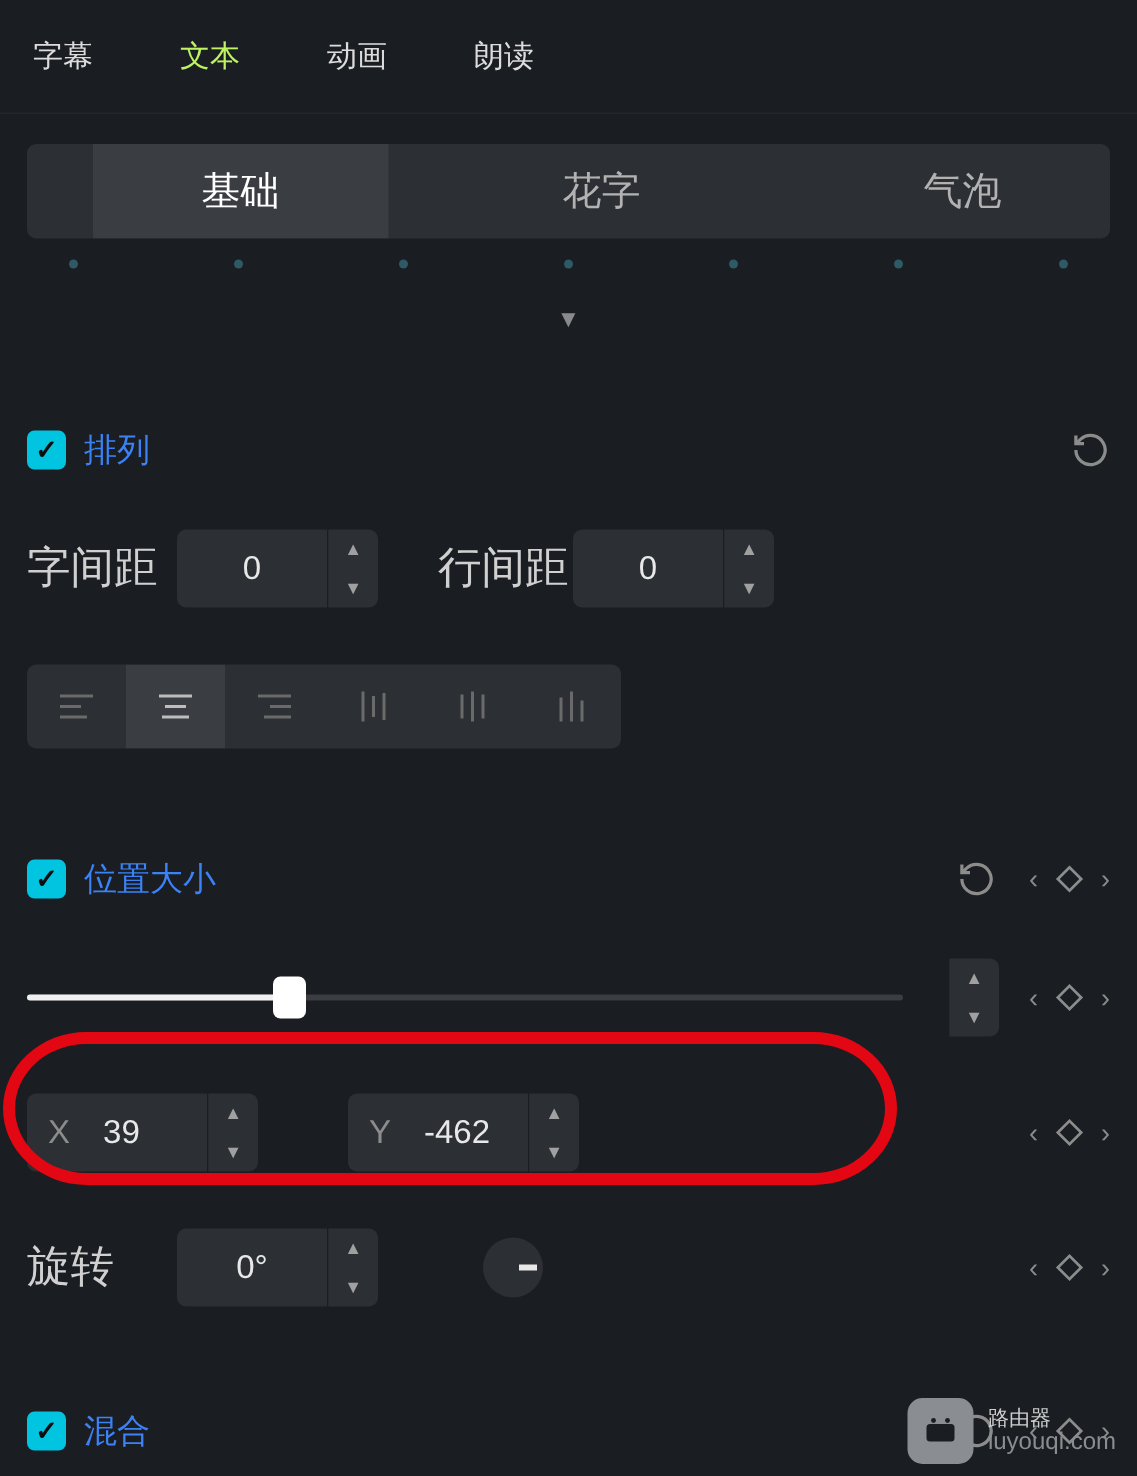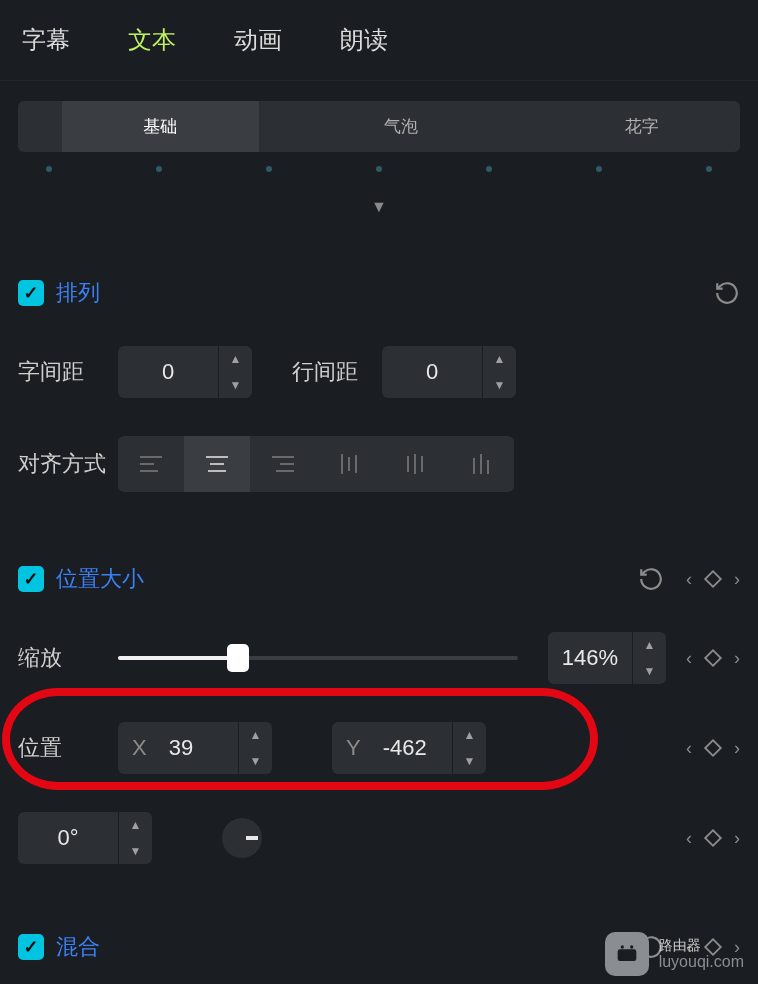"字幕" .main-tab { font-size: 24px -> 20px }
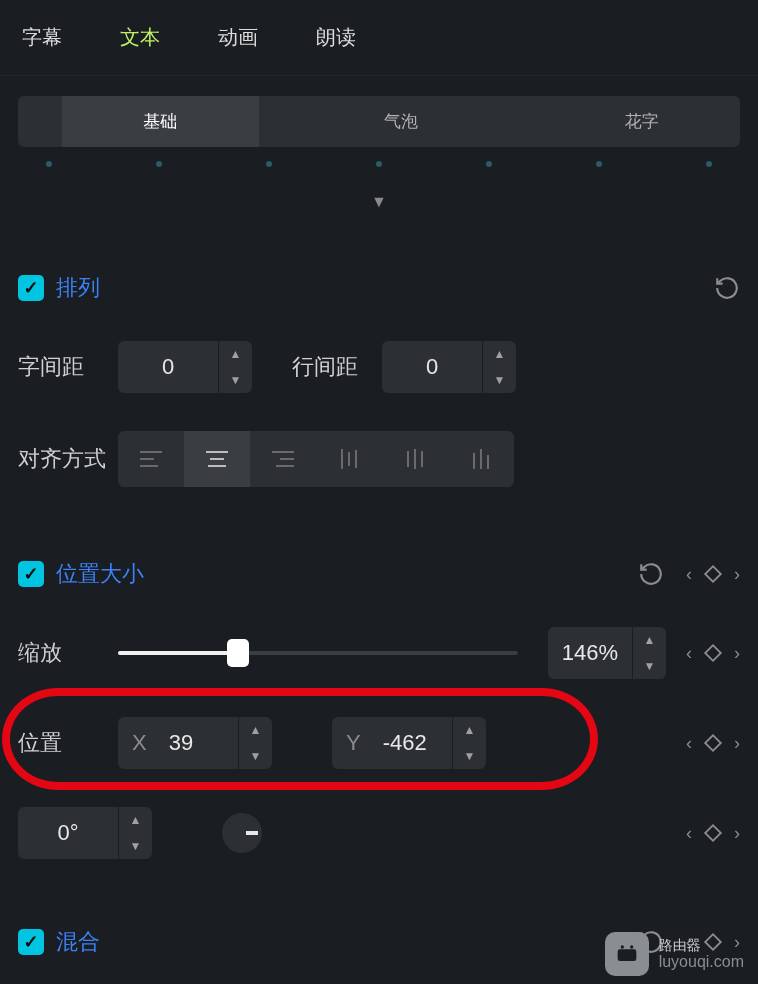"基础" .sub-tab { font-size: 17px -> 26px }
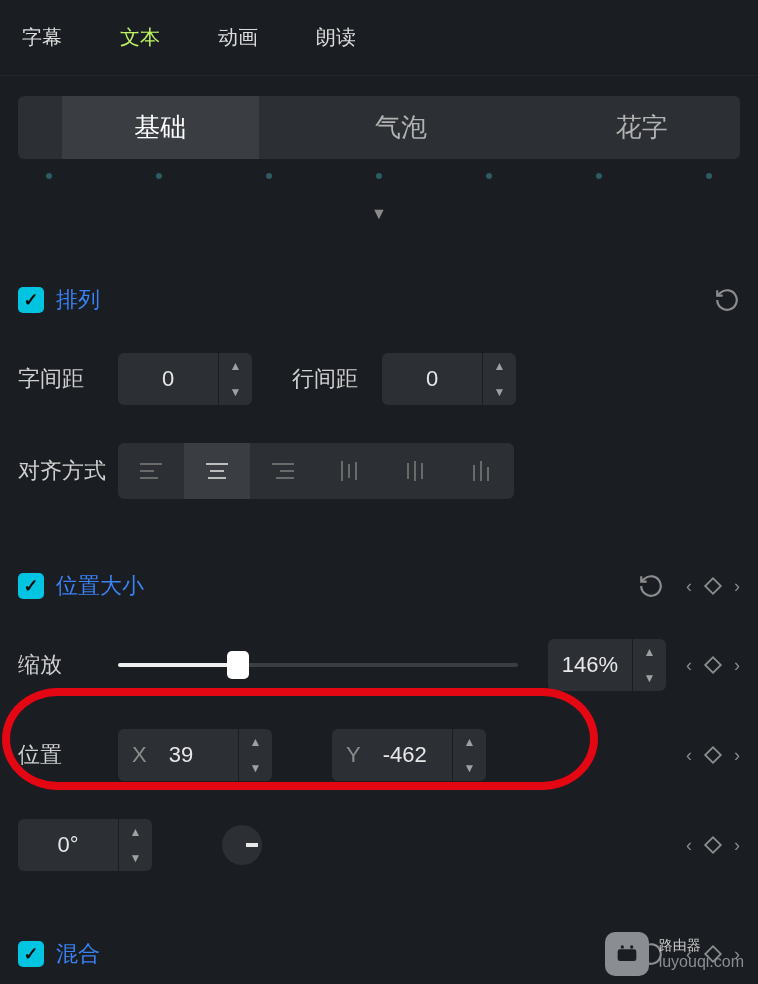"气泡" div.sub-tab { order: before "花字" -> after "花字" }
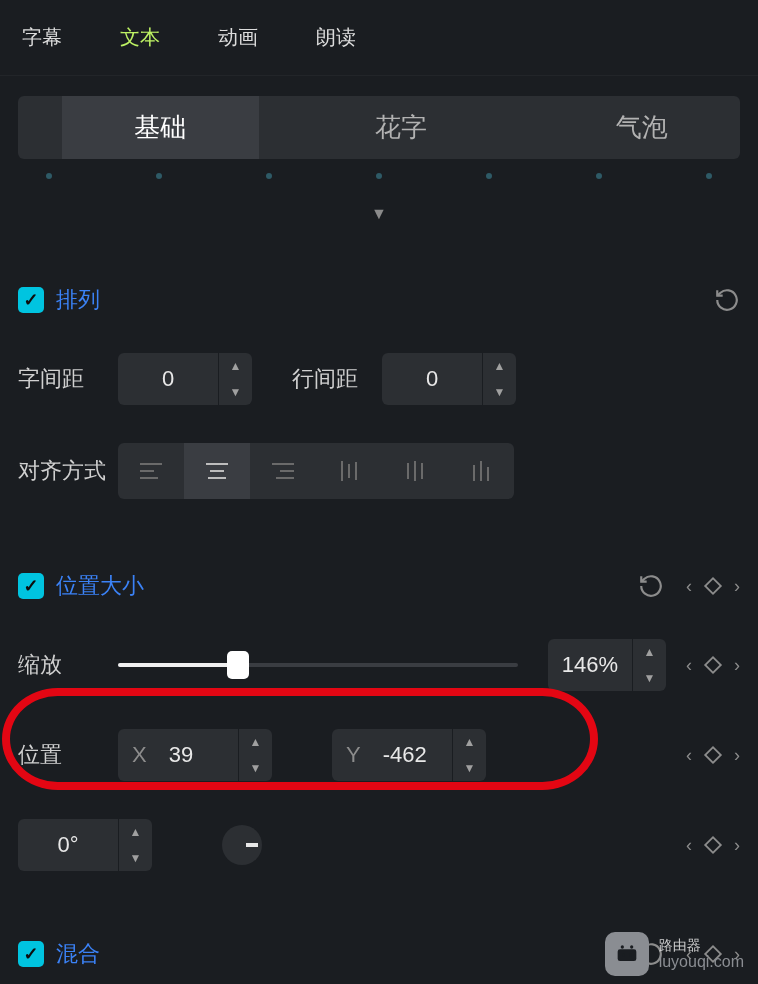"字间距" .row-label { font-size: 22px -> 29px }
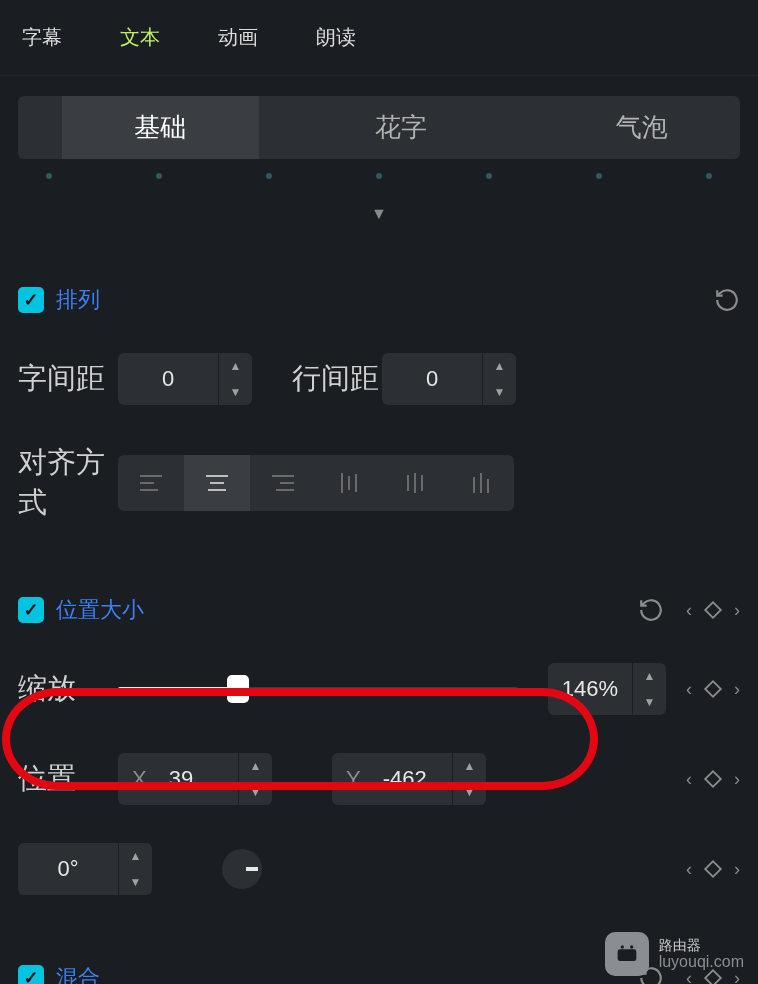"对齐方式" div.row-label { html: <div>对齐方式</div> -> none }
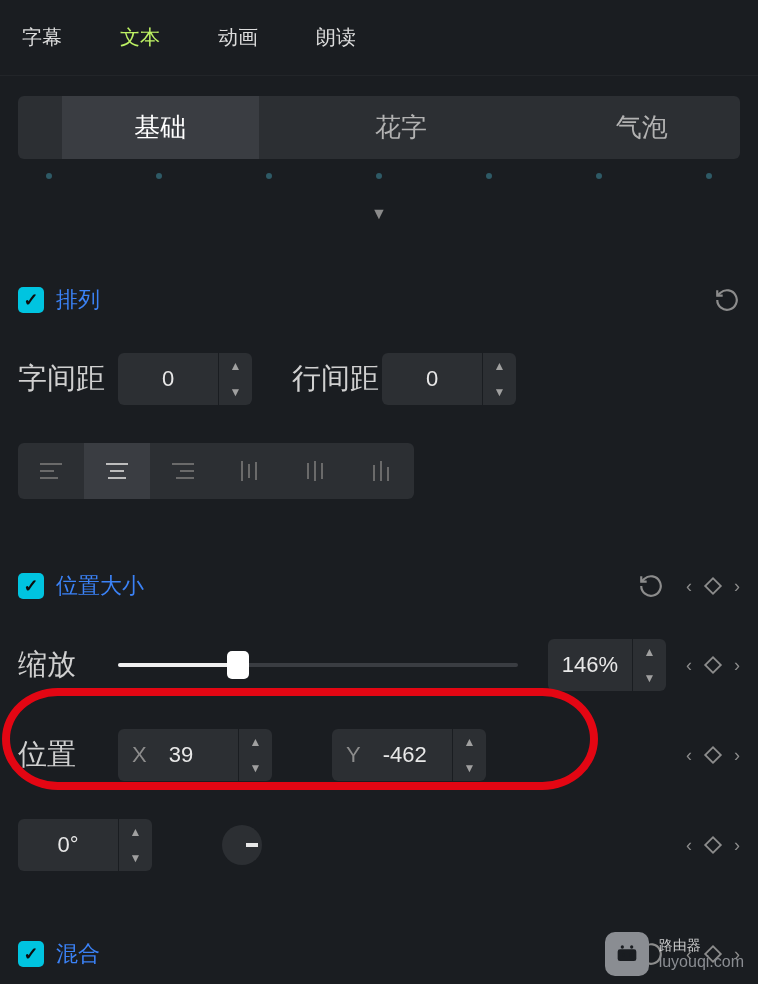"缩放" div.row-label { html: <div>缩放</div> -> none }
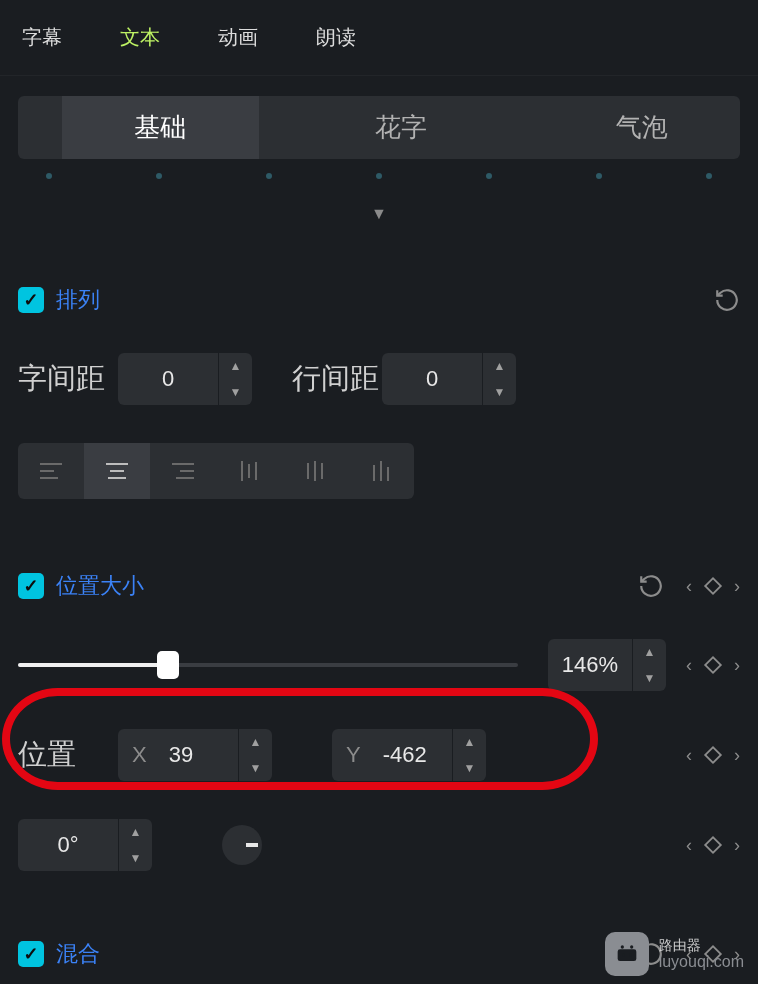"146%" div.value { html: <div>146%</div> -> none }
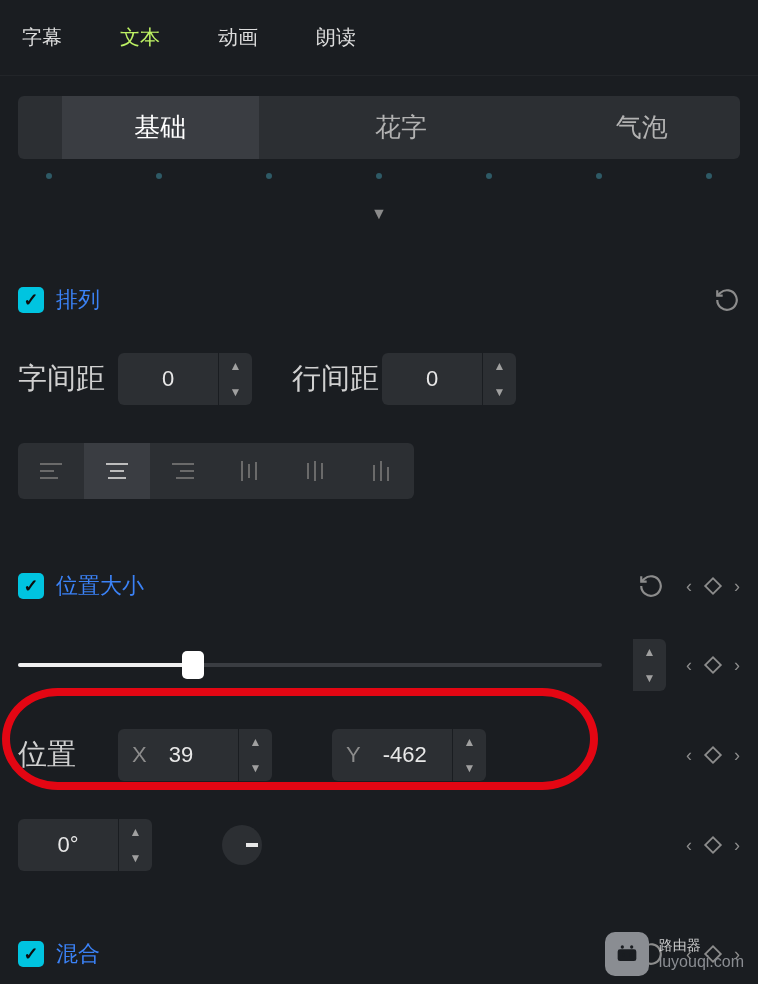"位置" div.row-label { html: <div>位置</div> -> none }
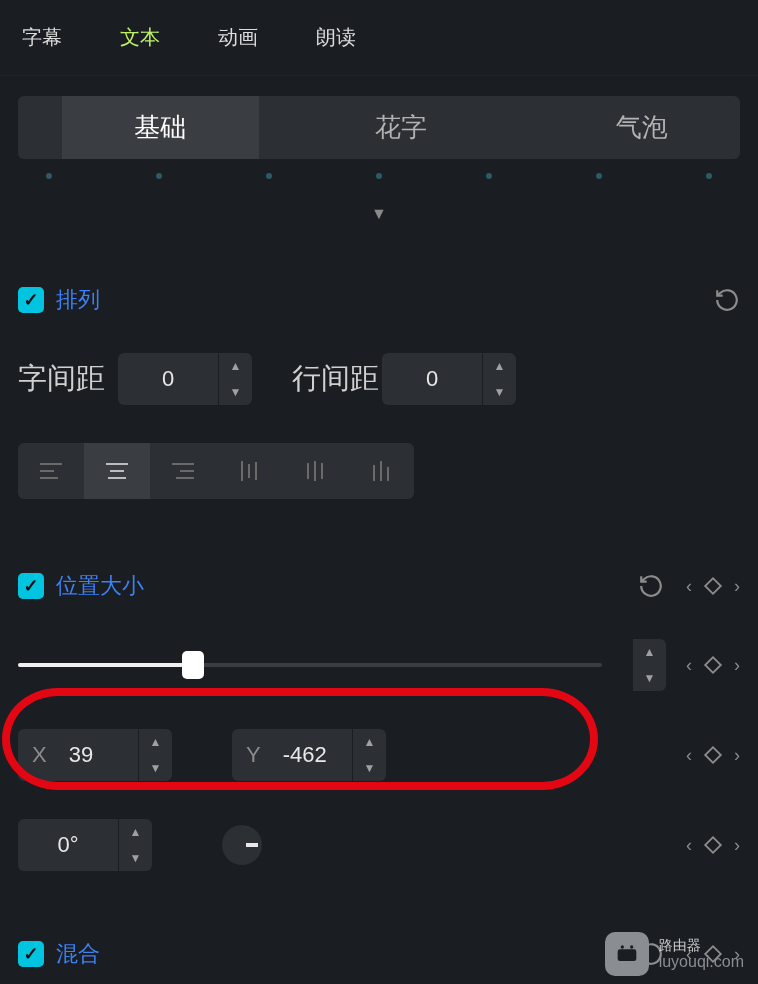"旋转" div.row-label { html: none -> <div>旋转</div> }
